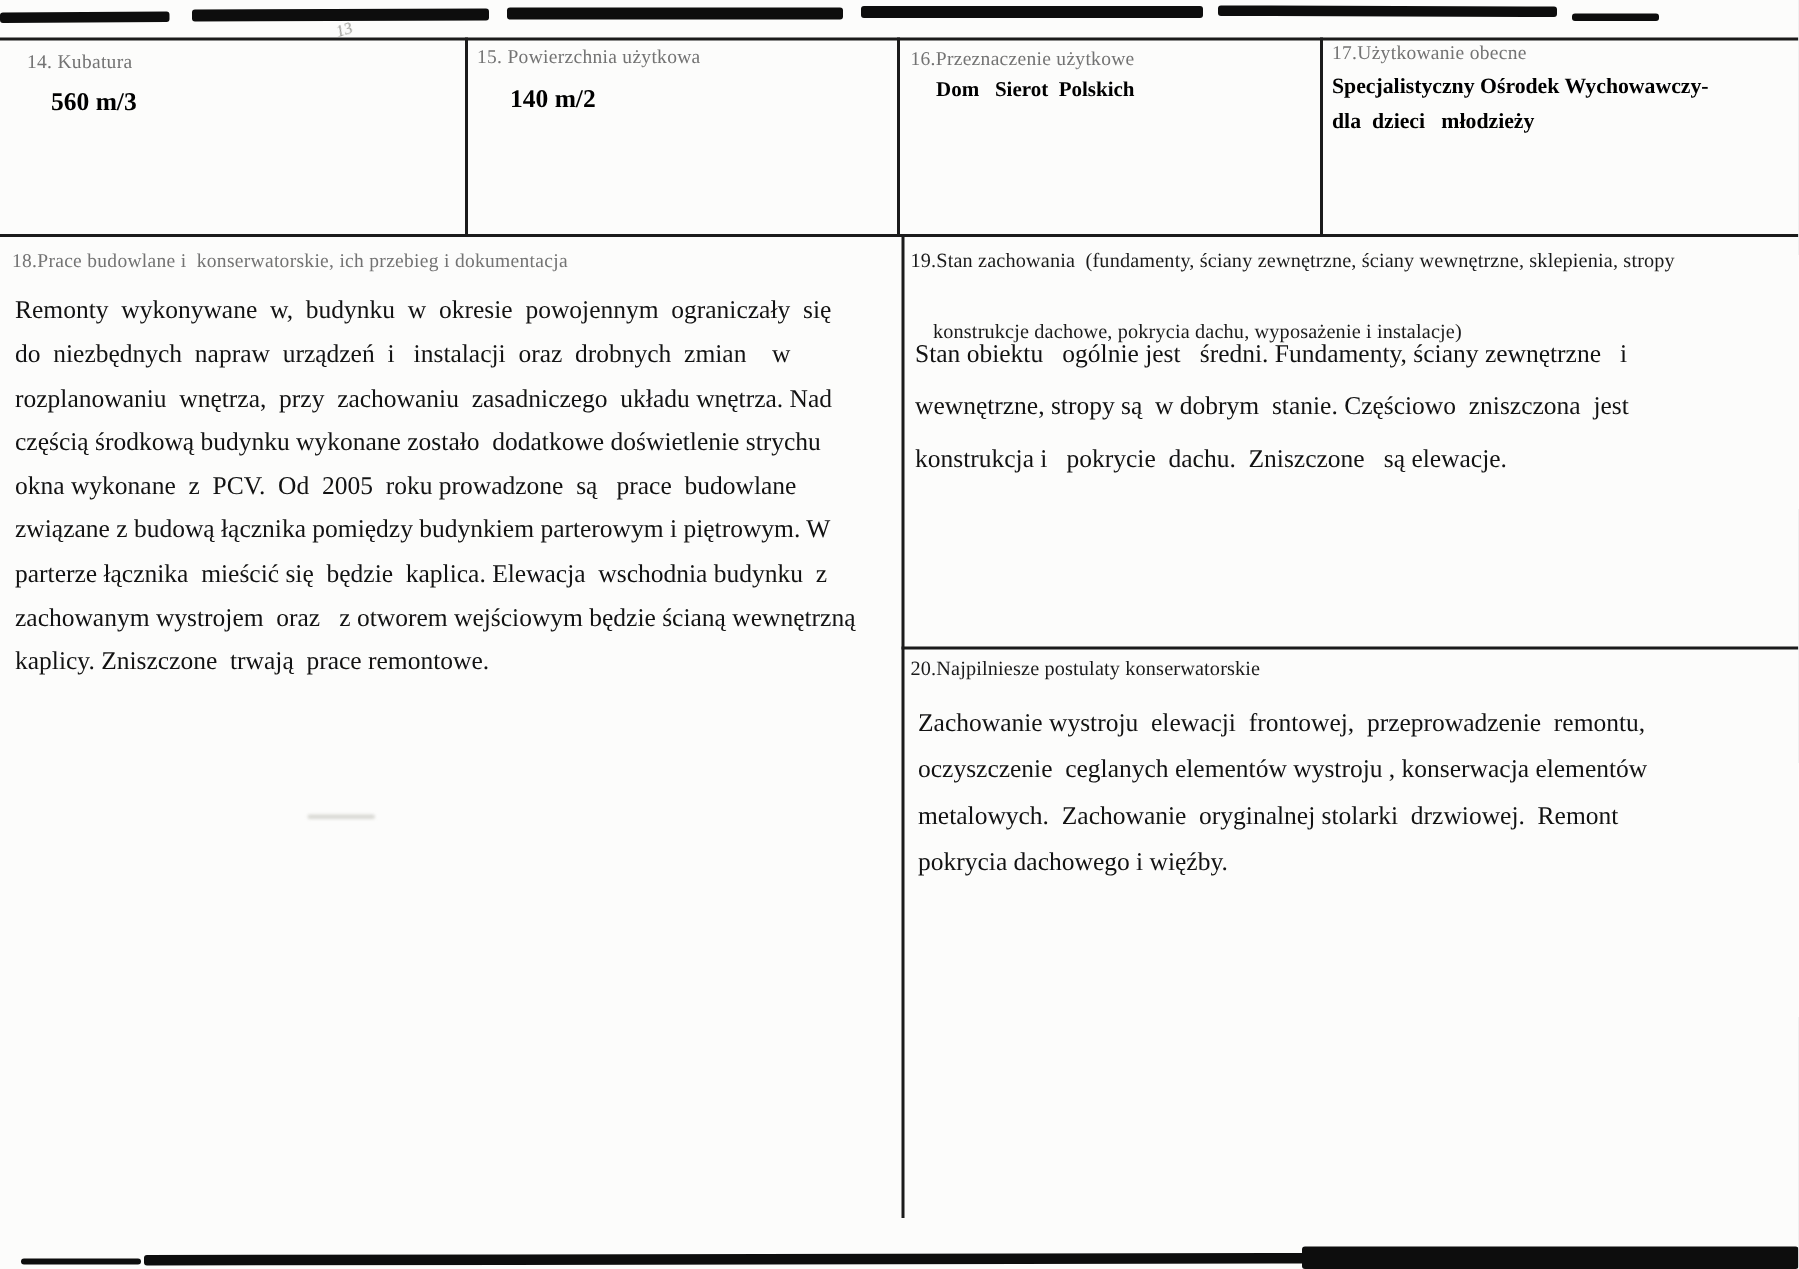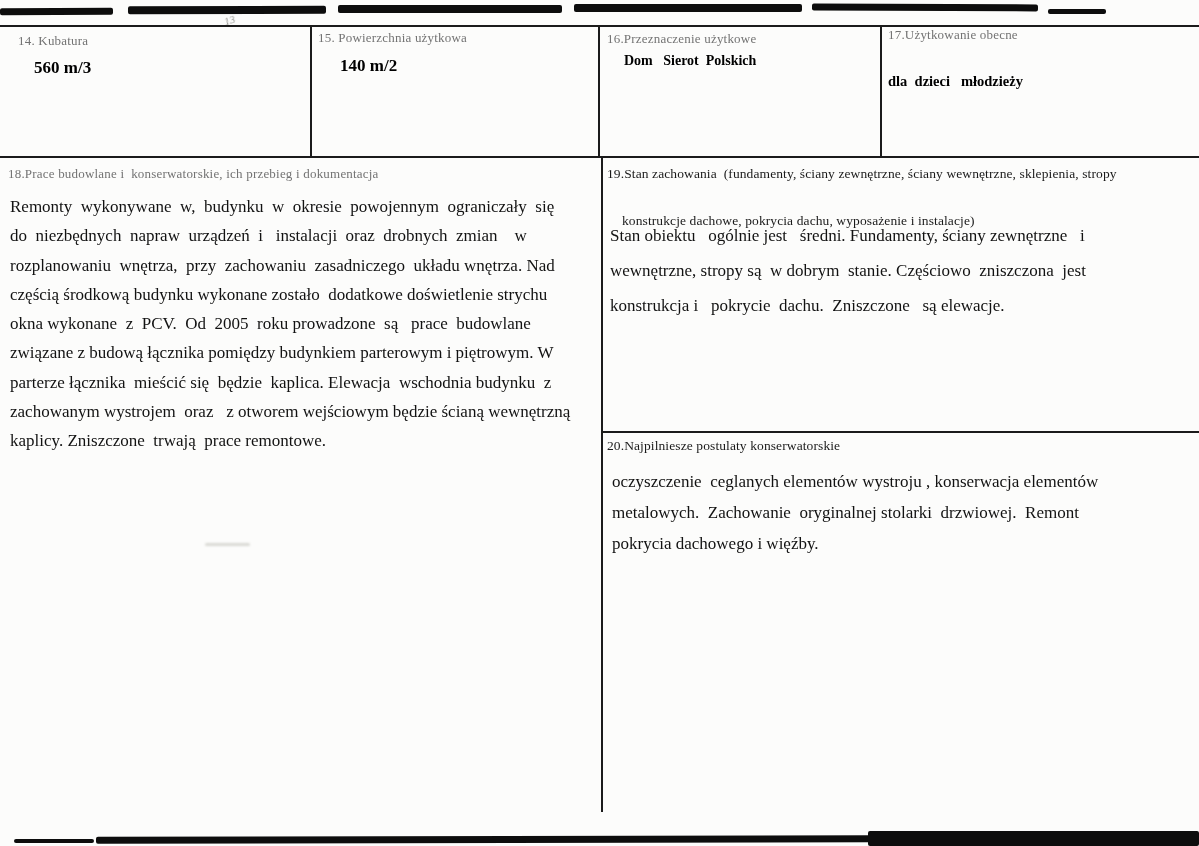"Specjalistyczny Ośrodek Wychowawczy-" div.value-bold { html: none -> <div>Specjalistyczny Ośrodek Wychowawczy-</div> }
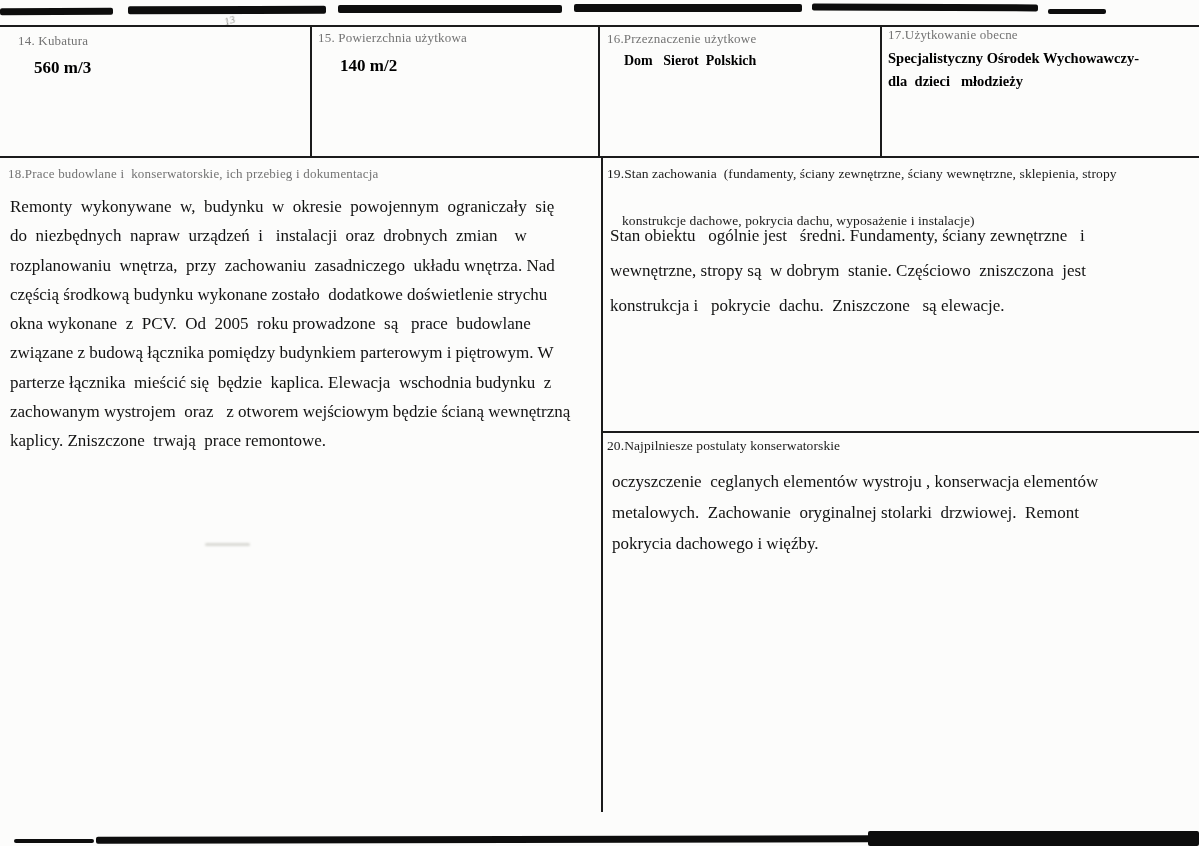"Zachowanie wystroju elewacji frontowej," div.tline { html: none -> <div>Zachowanie wystroju elewacji frontowej, przeprowadzenie remontu,</div> }
